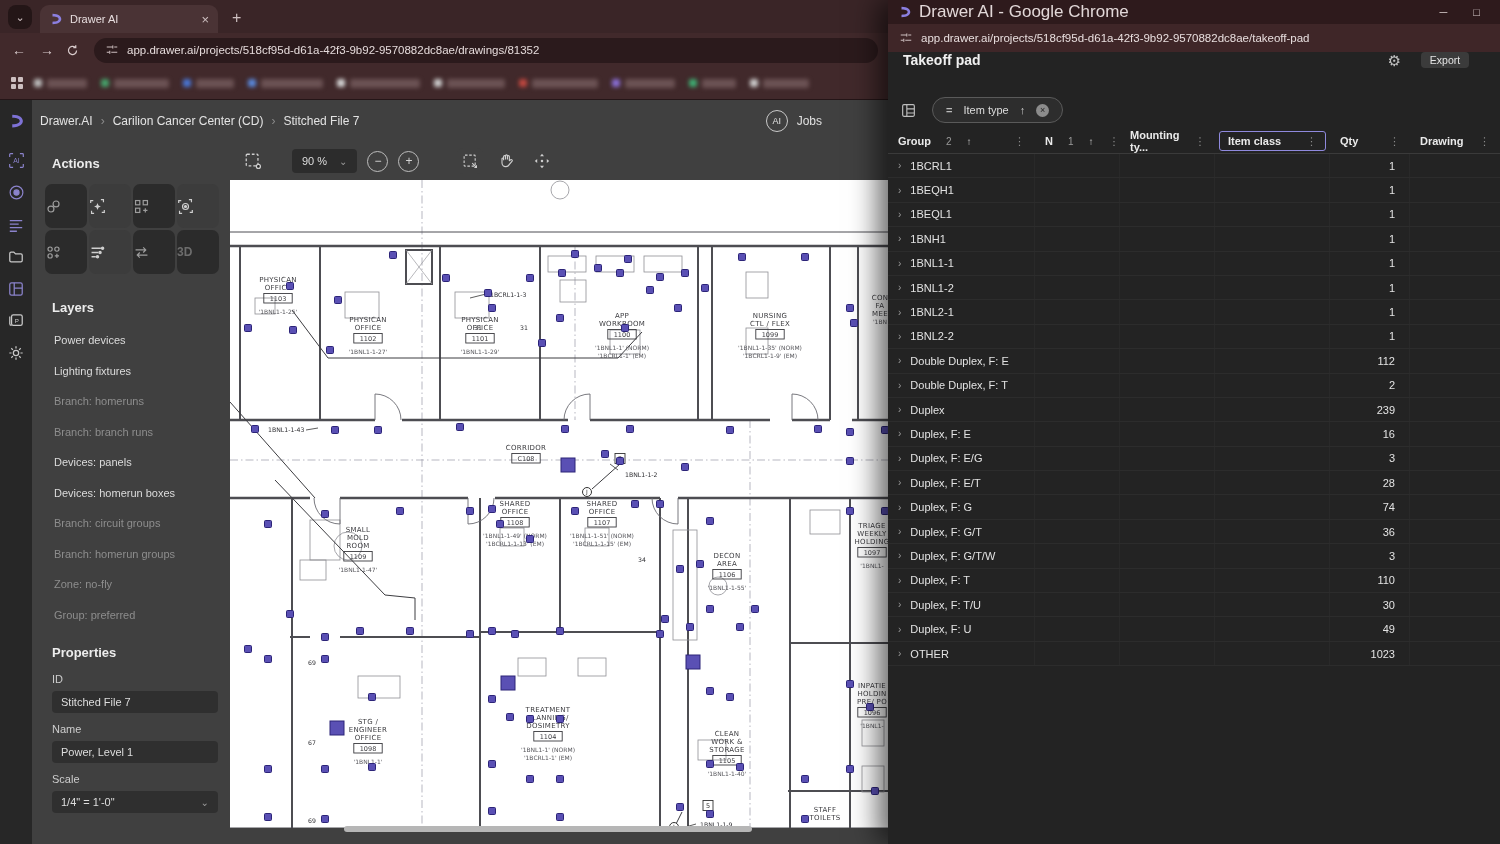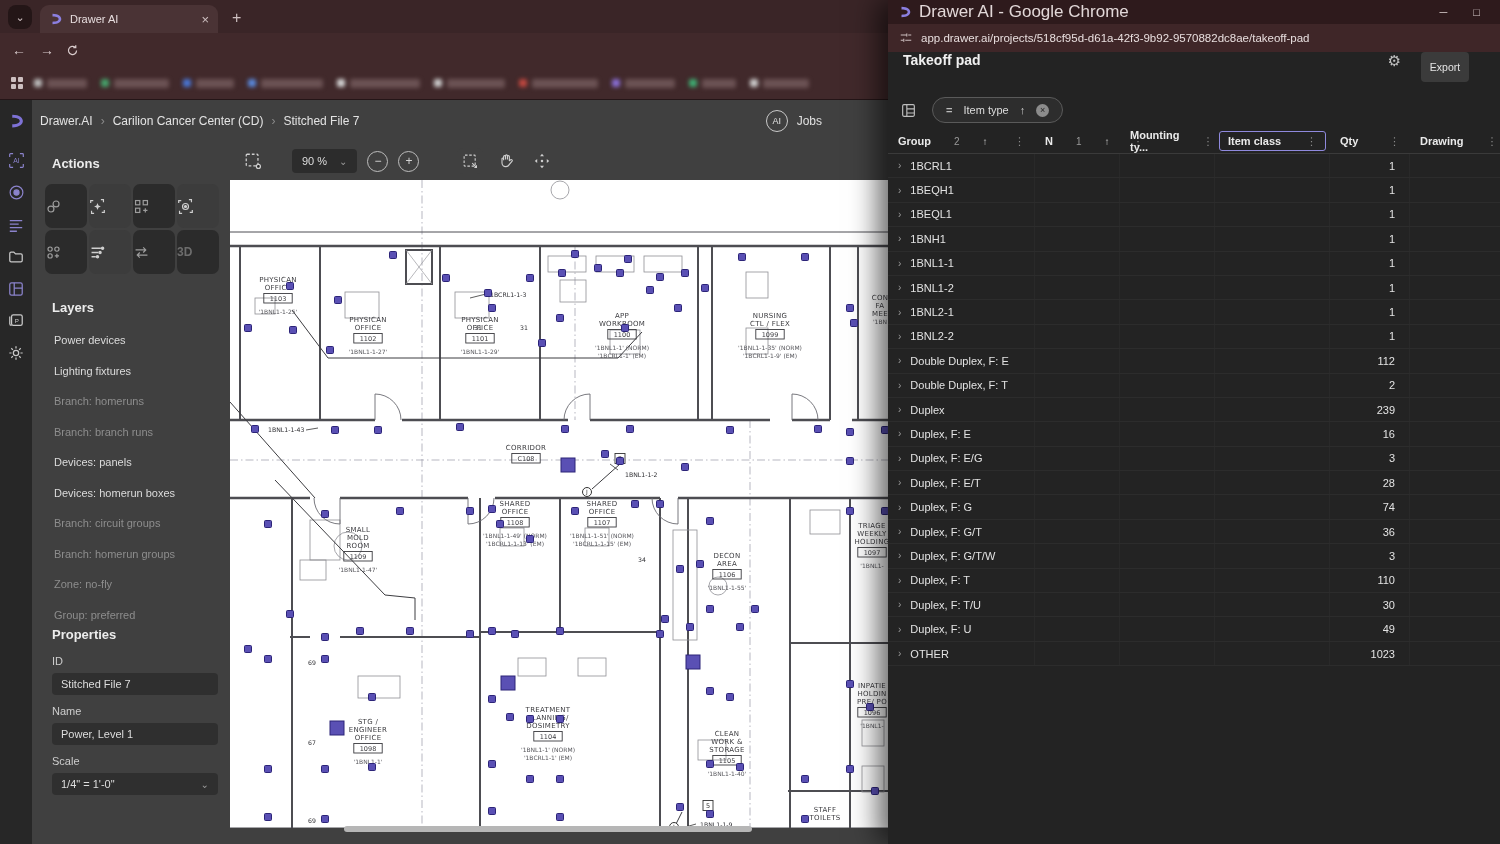"app.drawer.ai/projects/518cf95d-d61a-42f3-9b92-9570882dc8ae/draw" div.urlbar { html: none -> <div> <span> <svg> <path></path> </svg> </span> <span>app.drawer.ai/projects/518cf95d-d61a-42f3-9b92-9570882dc8ae/drawings/81352</span> </div> }
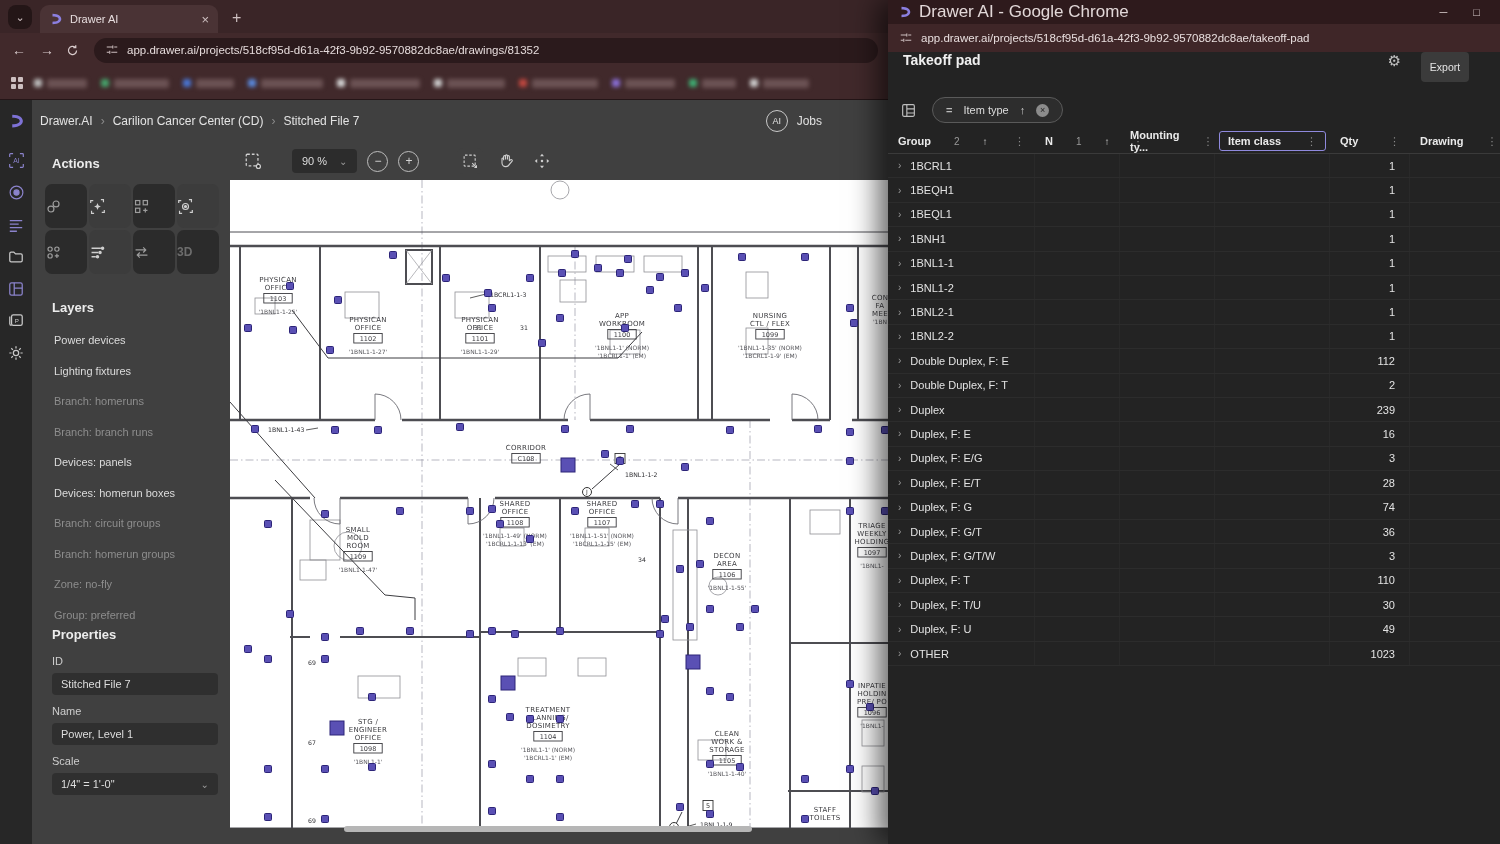"Export" .export { height: 30px -> 16px }
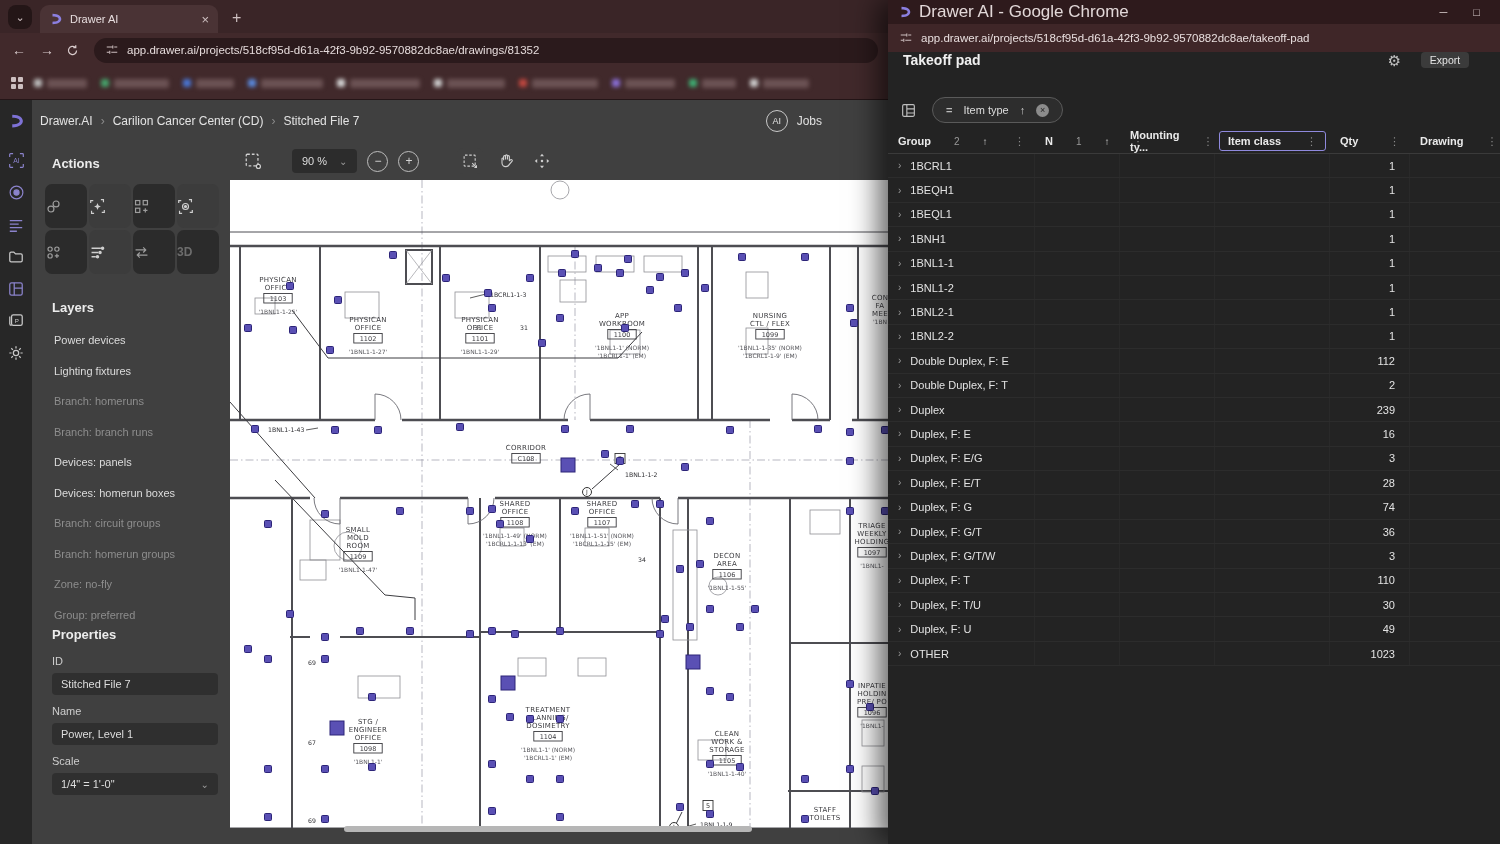"Group" .th { gap: 23px -> 15px }
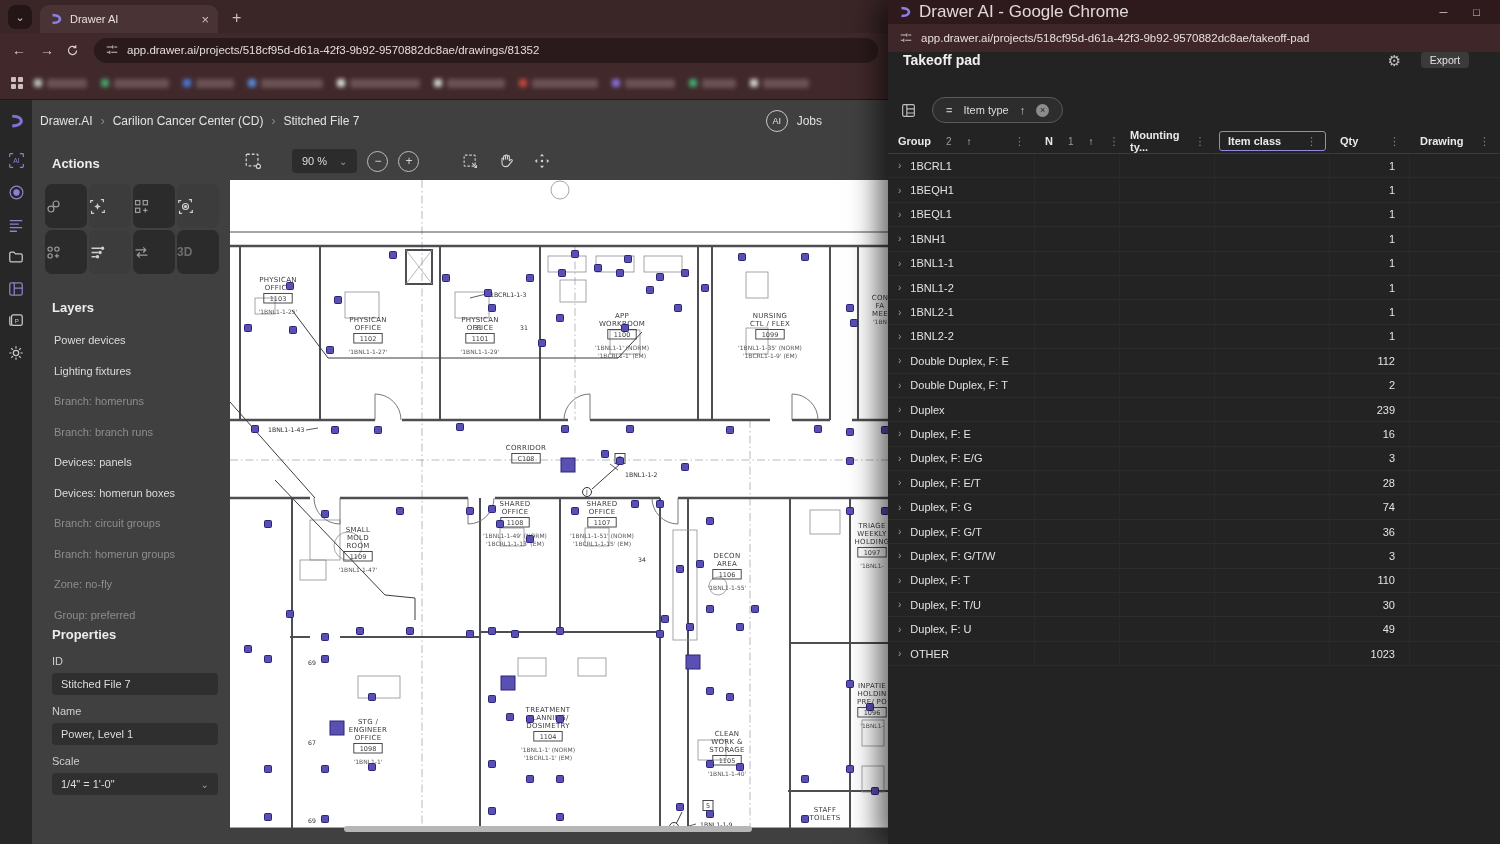"Properties" .props { margin-top: none -> 18px }
